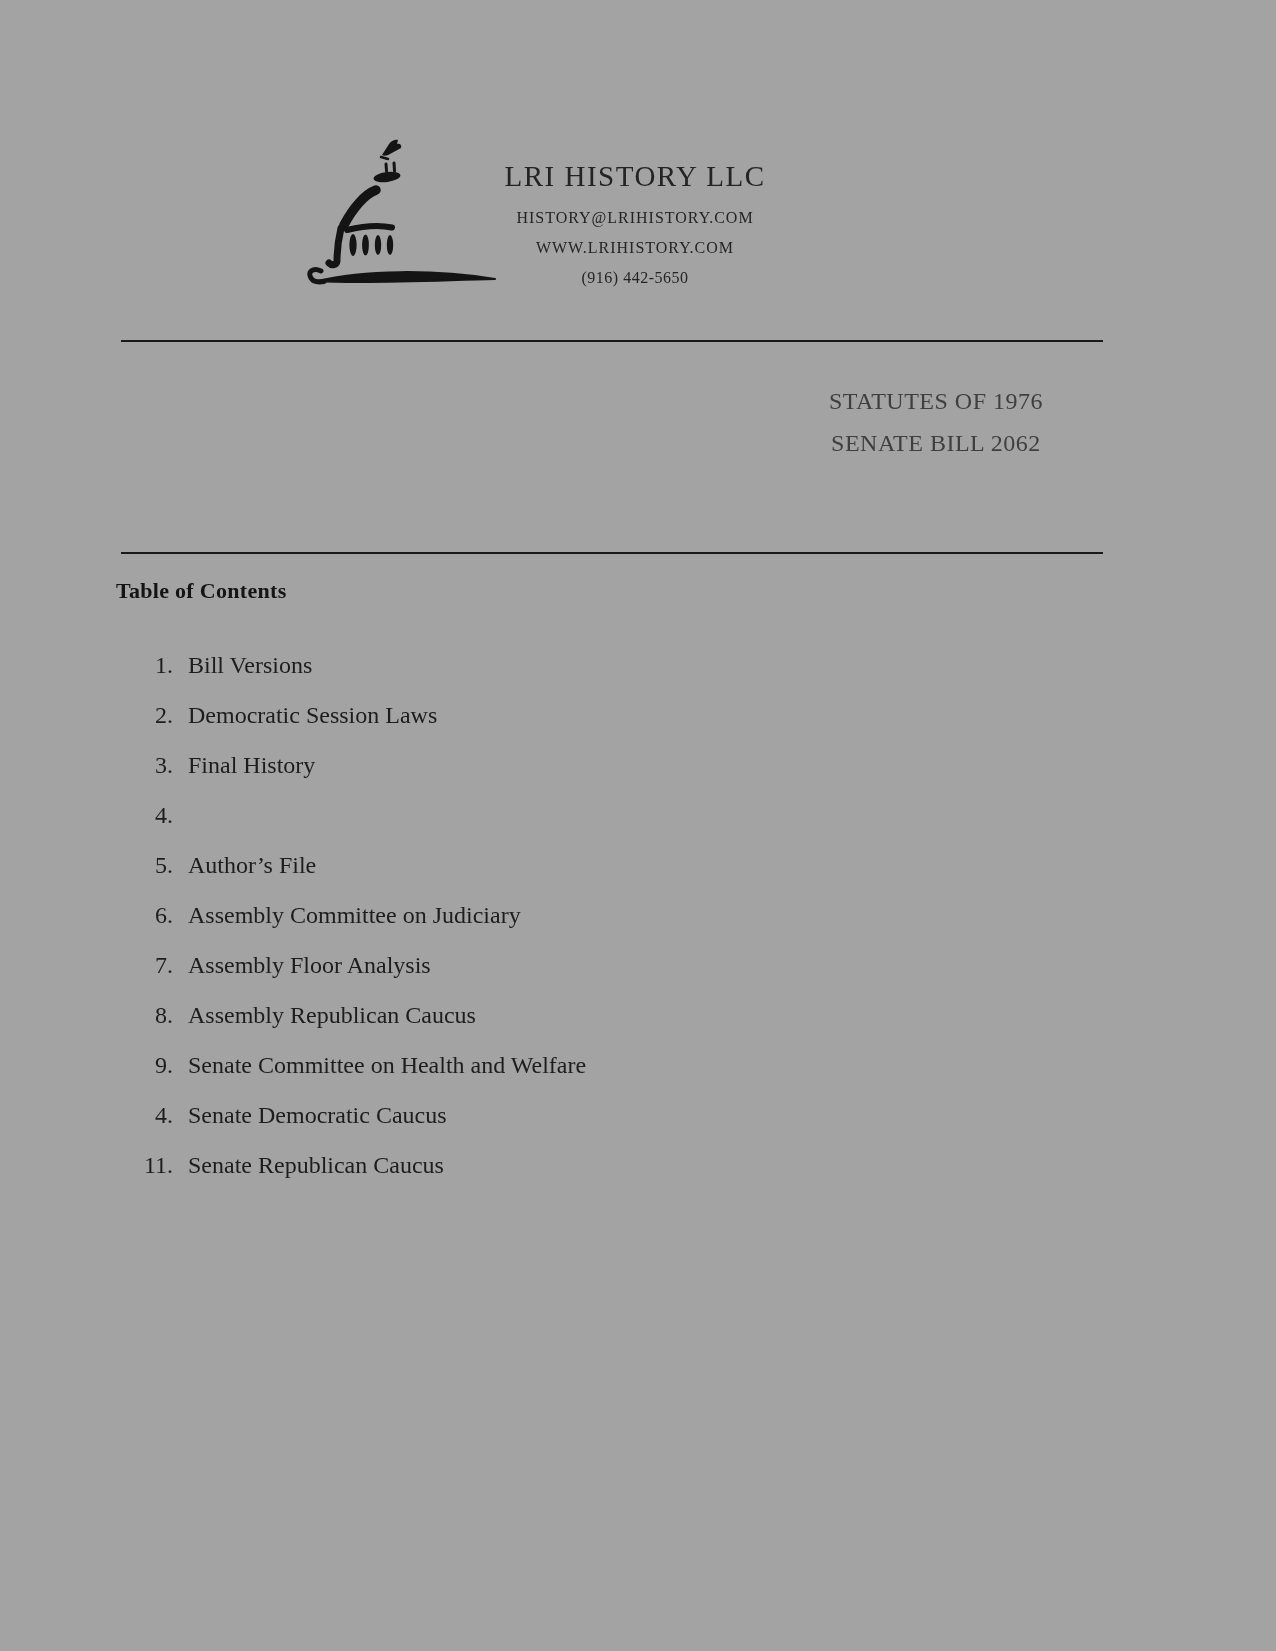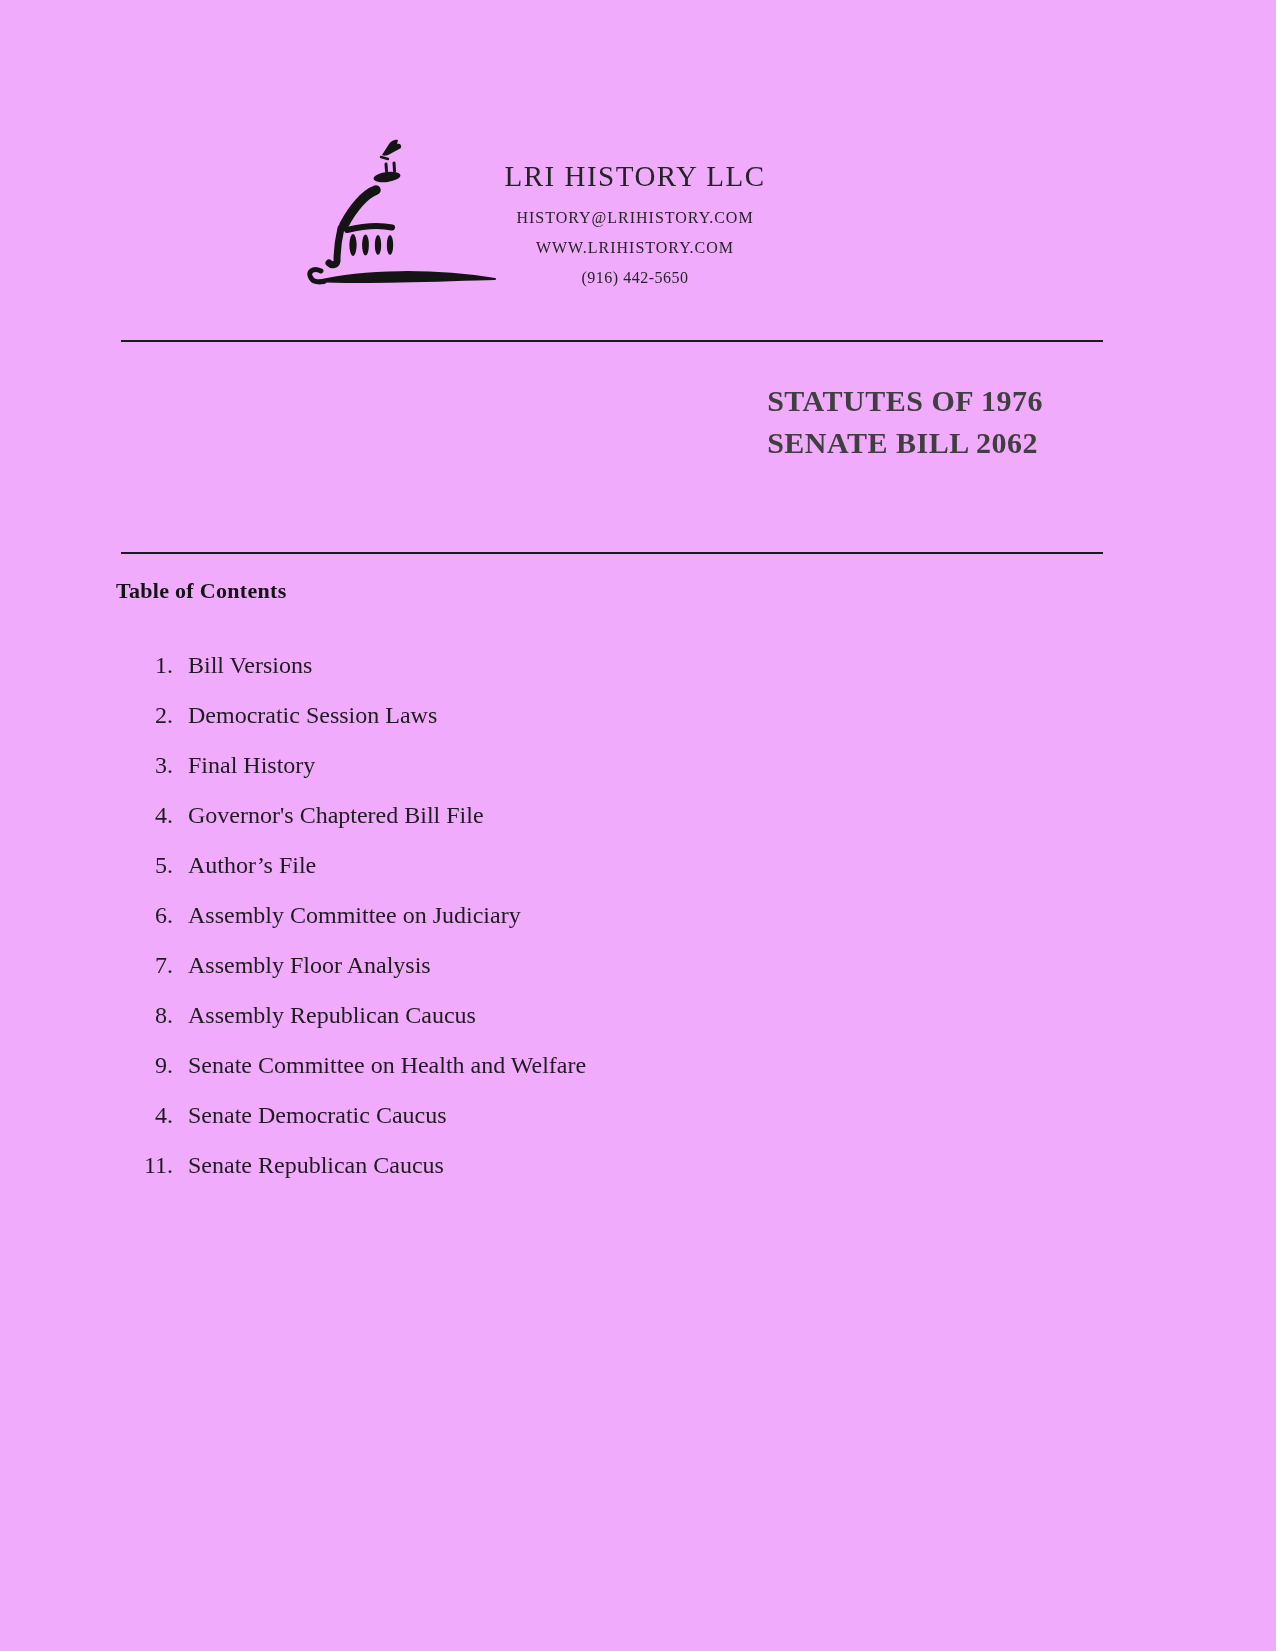"LRI HISTORY LLC" .page { background: #f0abfc -> #a3a3a3 }
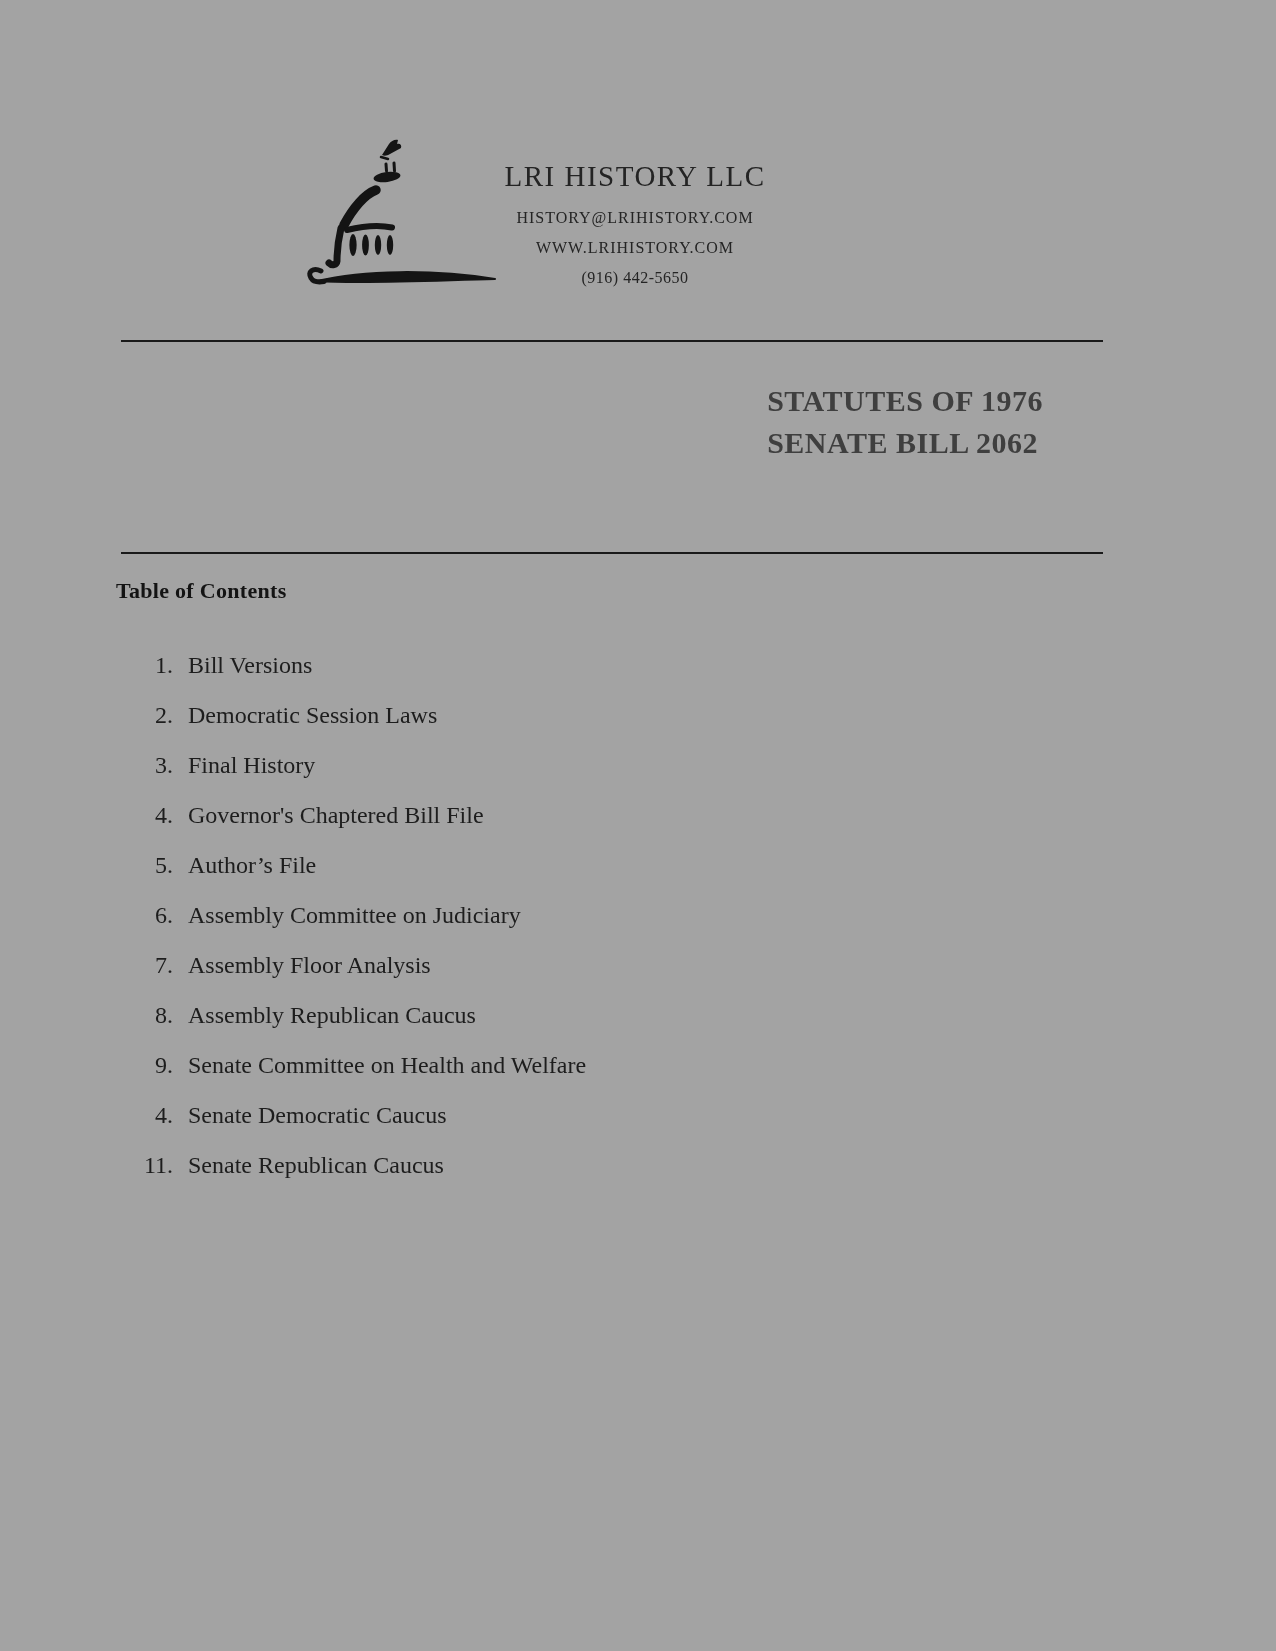"STATUTES OF 1976" .statutes-block { font-size: 30px -> 24px; font-weight: bold -> normal; text-align: left -> center }
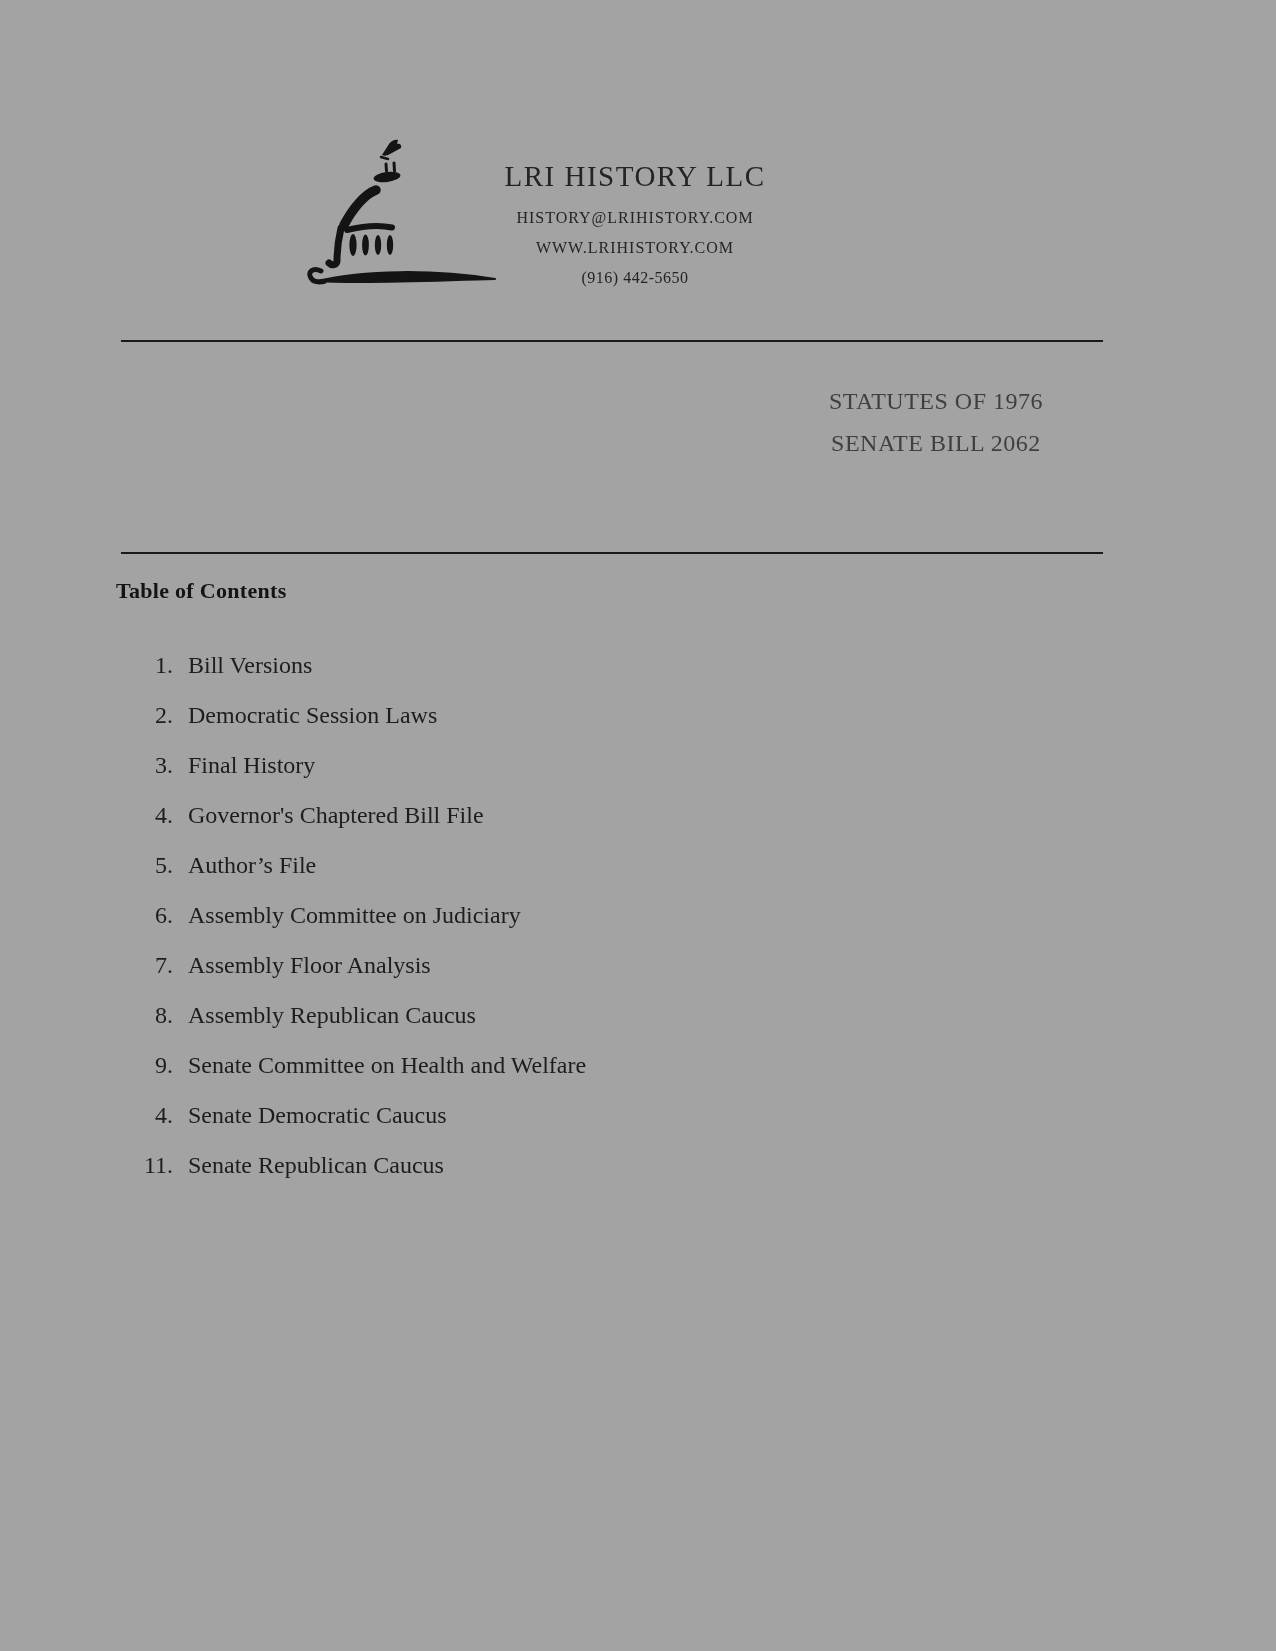"Governor's Chaptered Bill File" span.toc-label { html: <span>Governor's Chaptered Bill File</span> -> none }
